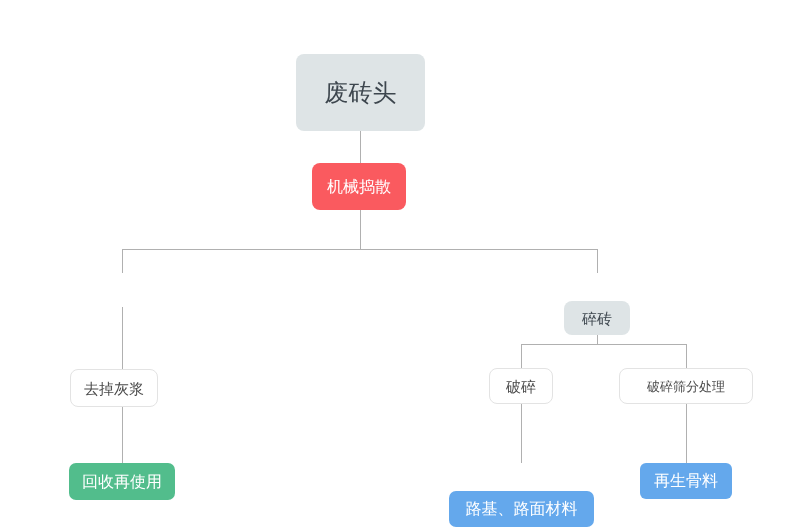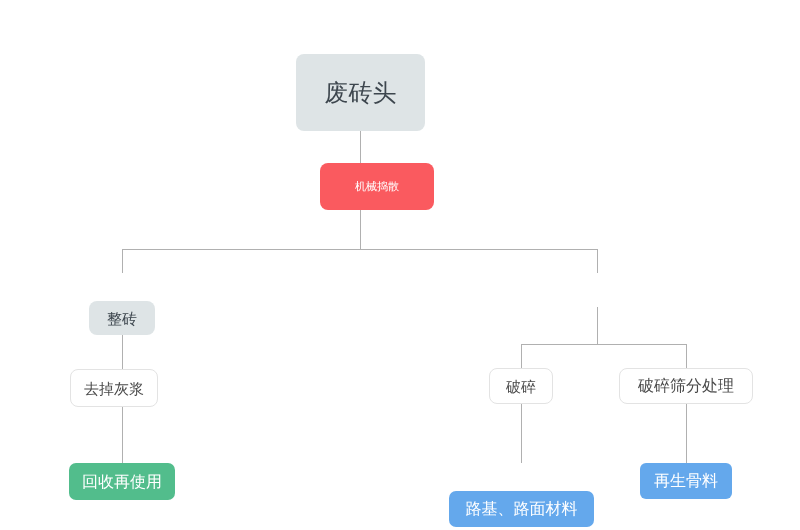"机械捣散" #node-mechanical-break { font-size: 11px -> 16px; left: 320px -> 312px; width: 114px -> 94px }
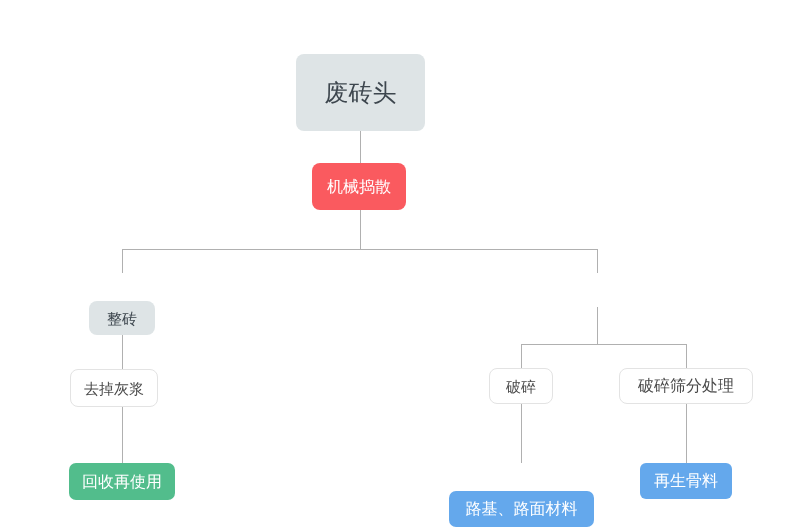"整砖" div.node { html: <div>整砖</div> -> none }
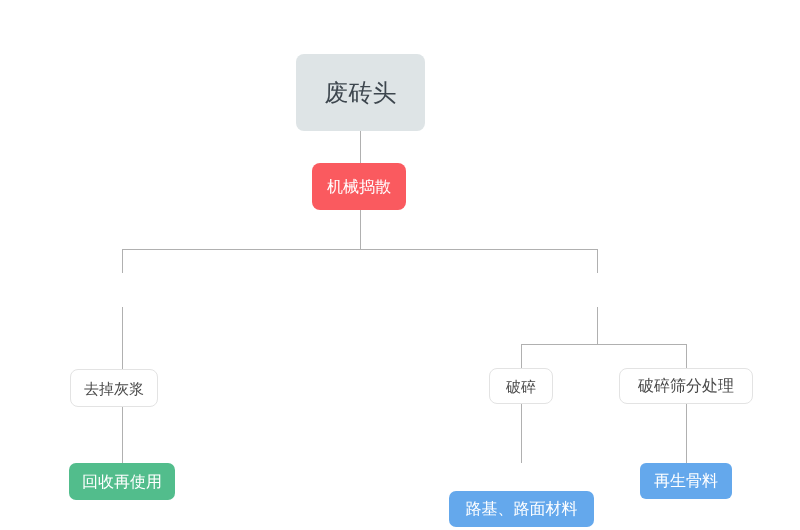"碎砖" div.node { html: none -> <div>碎砖</div> }
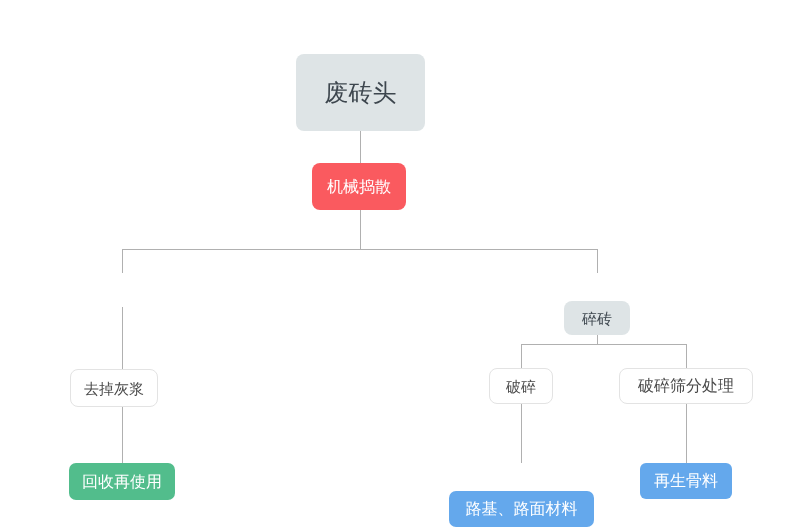"破碎筛分处理" #node-crush-screening { font-size: 16px -> 13px }
